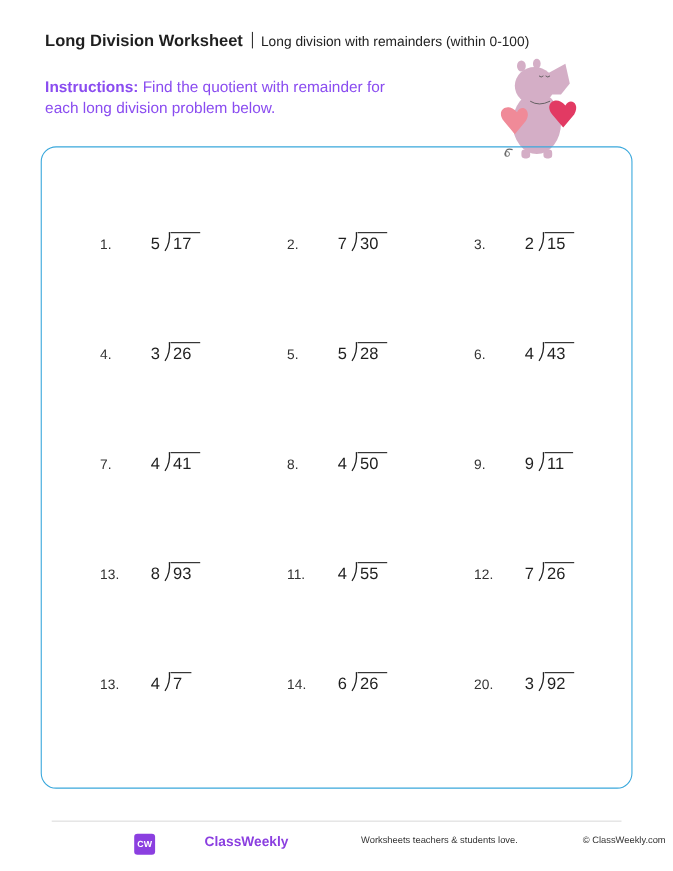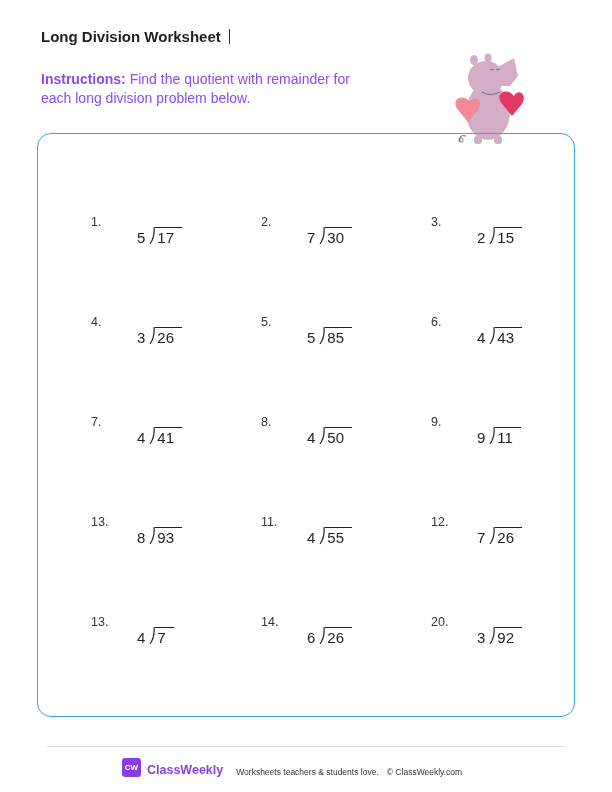"Long division with remainders (within" span.subtitle { html: none -> <span>Long division with remainders (within 0-100)</span> }
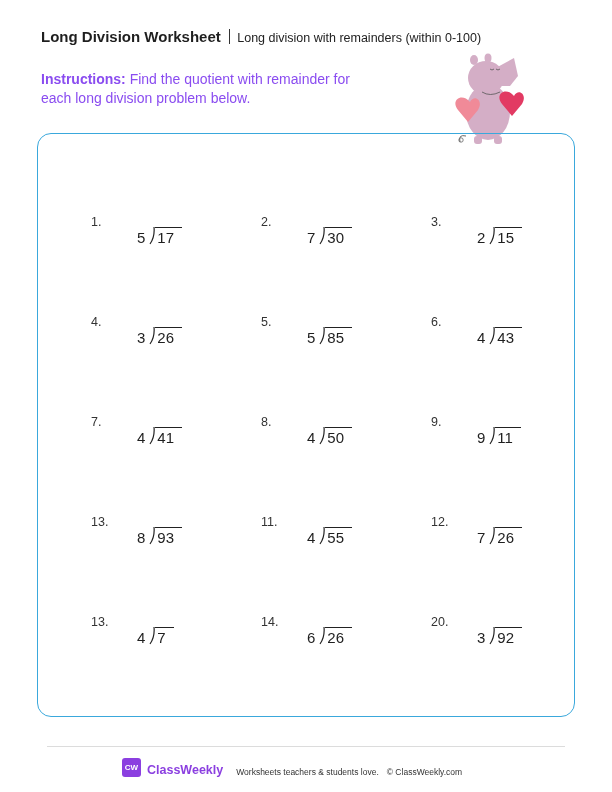"17" .problem .dividend { margin-top: 16px -> none }
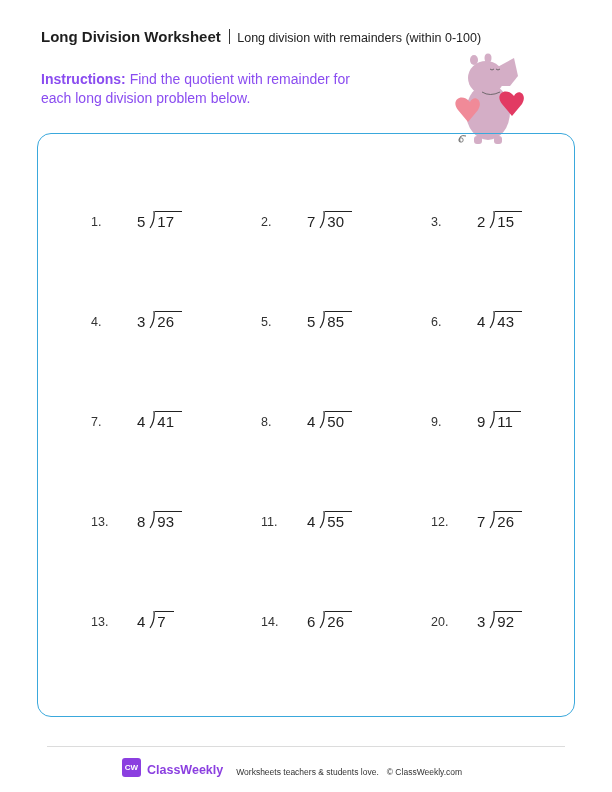"85" span.dividend { text: 85 -> 28 }
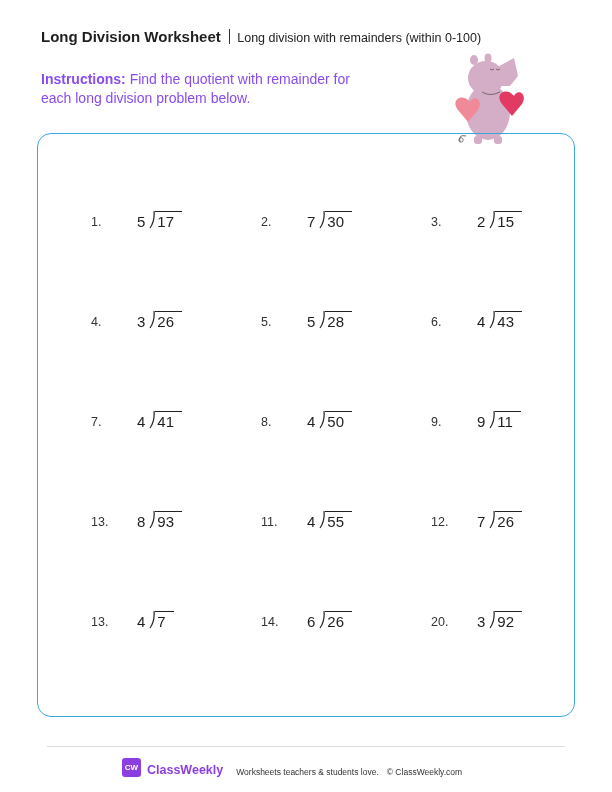"CW" .footer { align-items: flex-end -> flex-start; gap: none -> 39px }
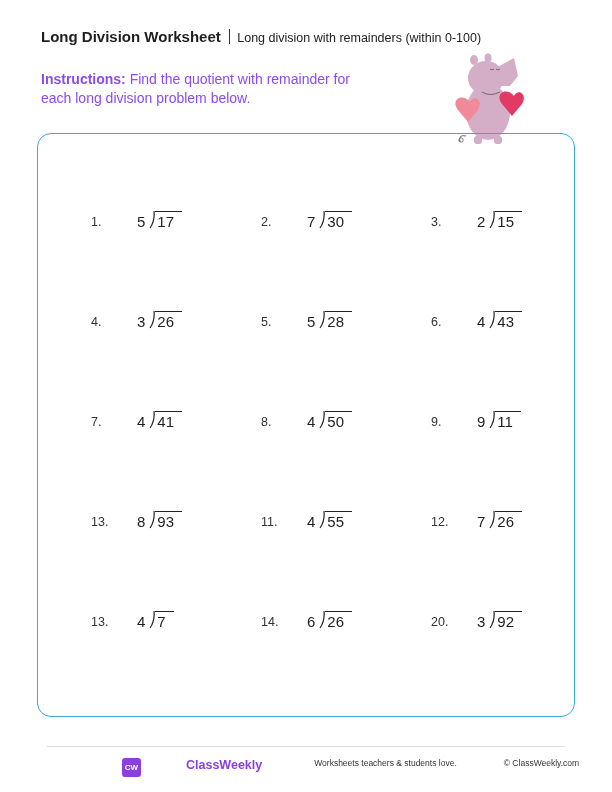"Worksheets teachers & students love." .tagline { margin-left: 13px -> 27px }
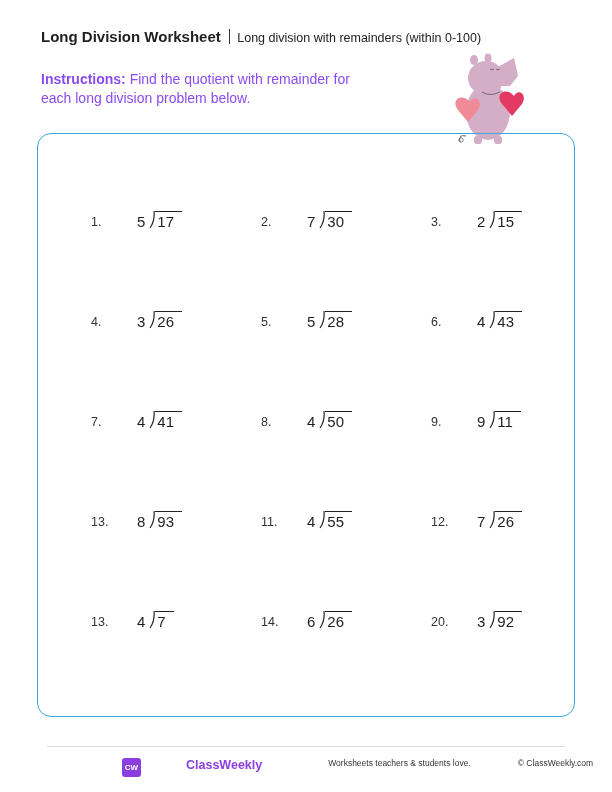"© ClassWeekly.com" .copyright { margin-left: 8px -> 20px }
